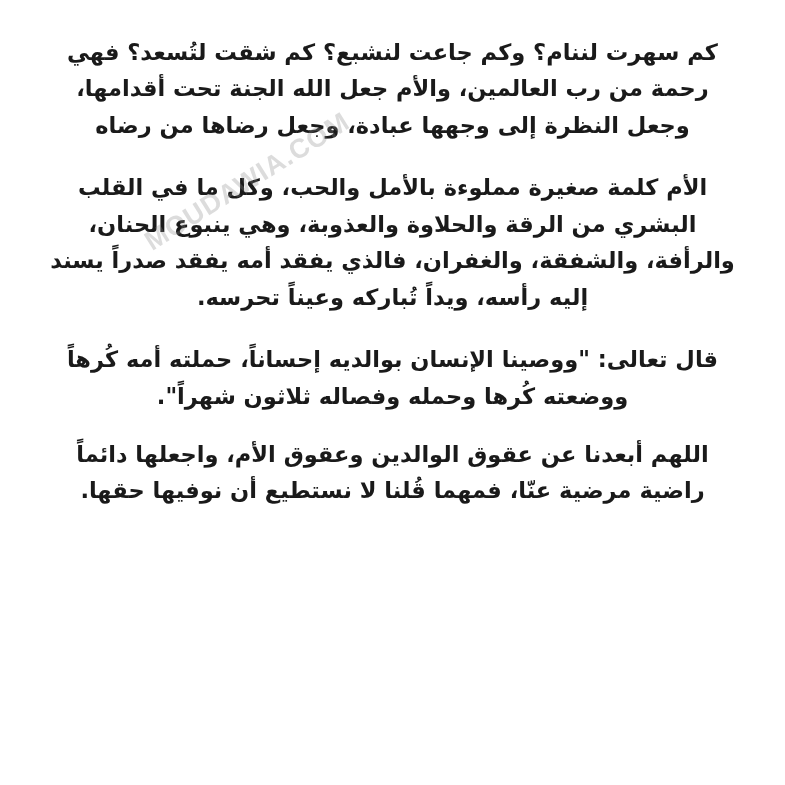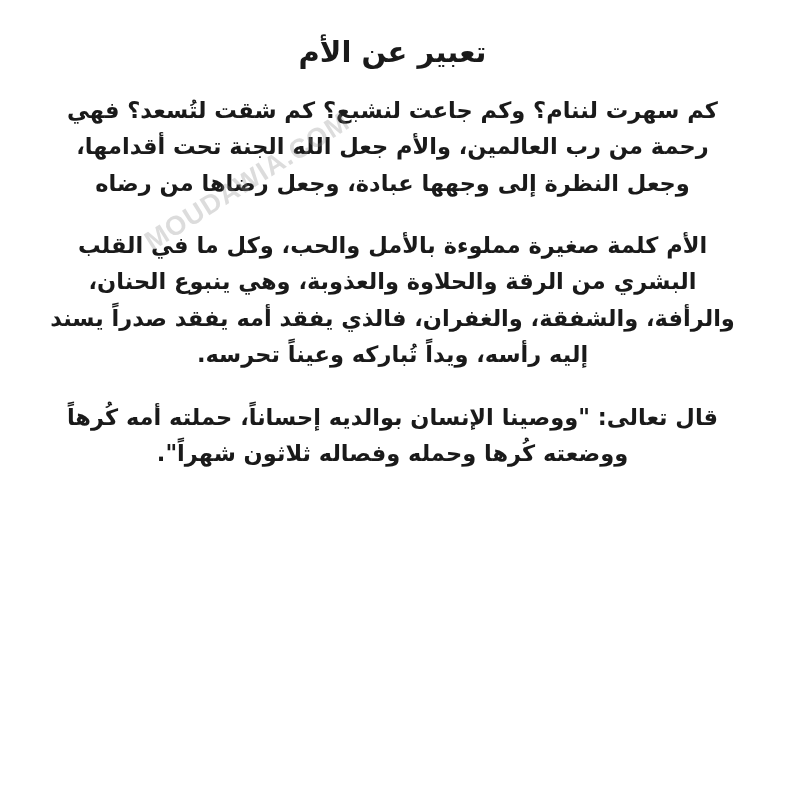"تعبير عن الأم" h2.doc-subtitle { html: <h2>تعبير عن الأم</h2> -> none }
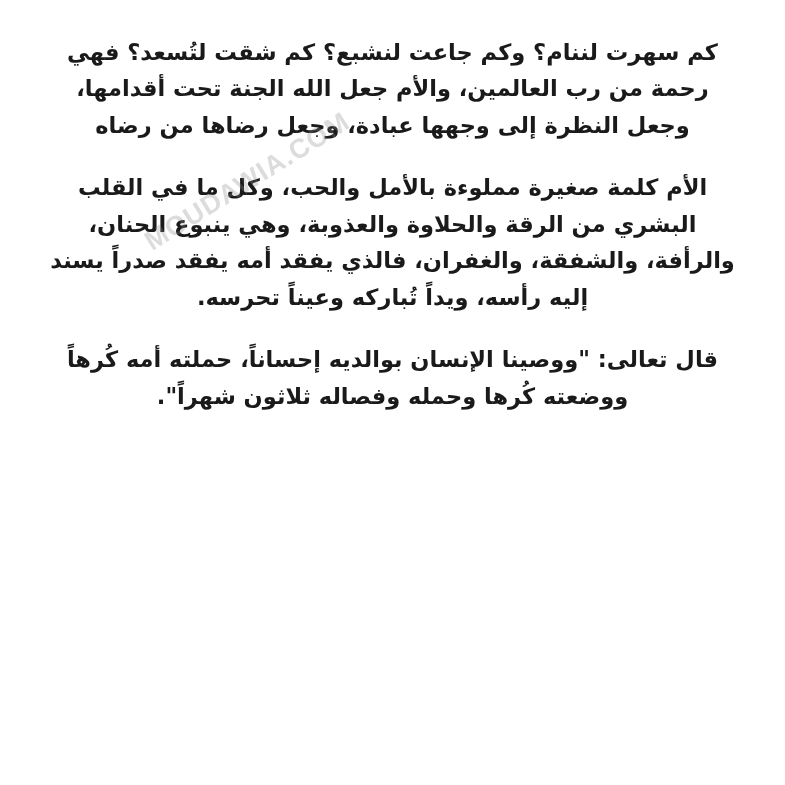"اللهم أبعدنا عن عقوق الوالدين" p.para { html: none -> <p>اللهم أبعدنا عن عقوق الوالدين وعقوق الأم، واجعلها دائماً راضية مرضية عنّا، فمهما قُلنا لا نستطيع أن نوفيها حقها.</p> }
